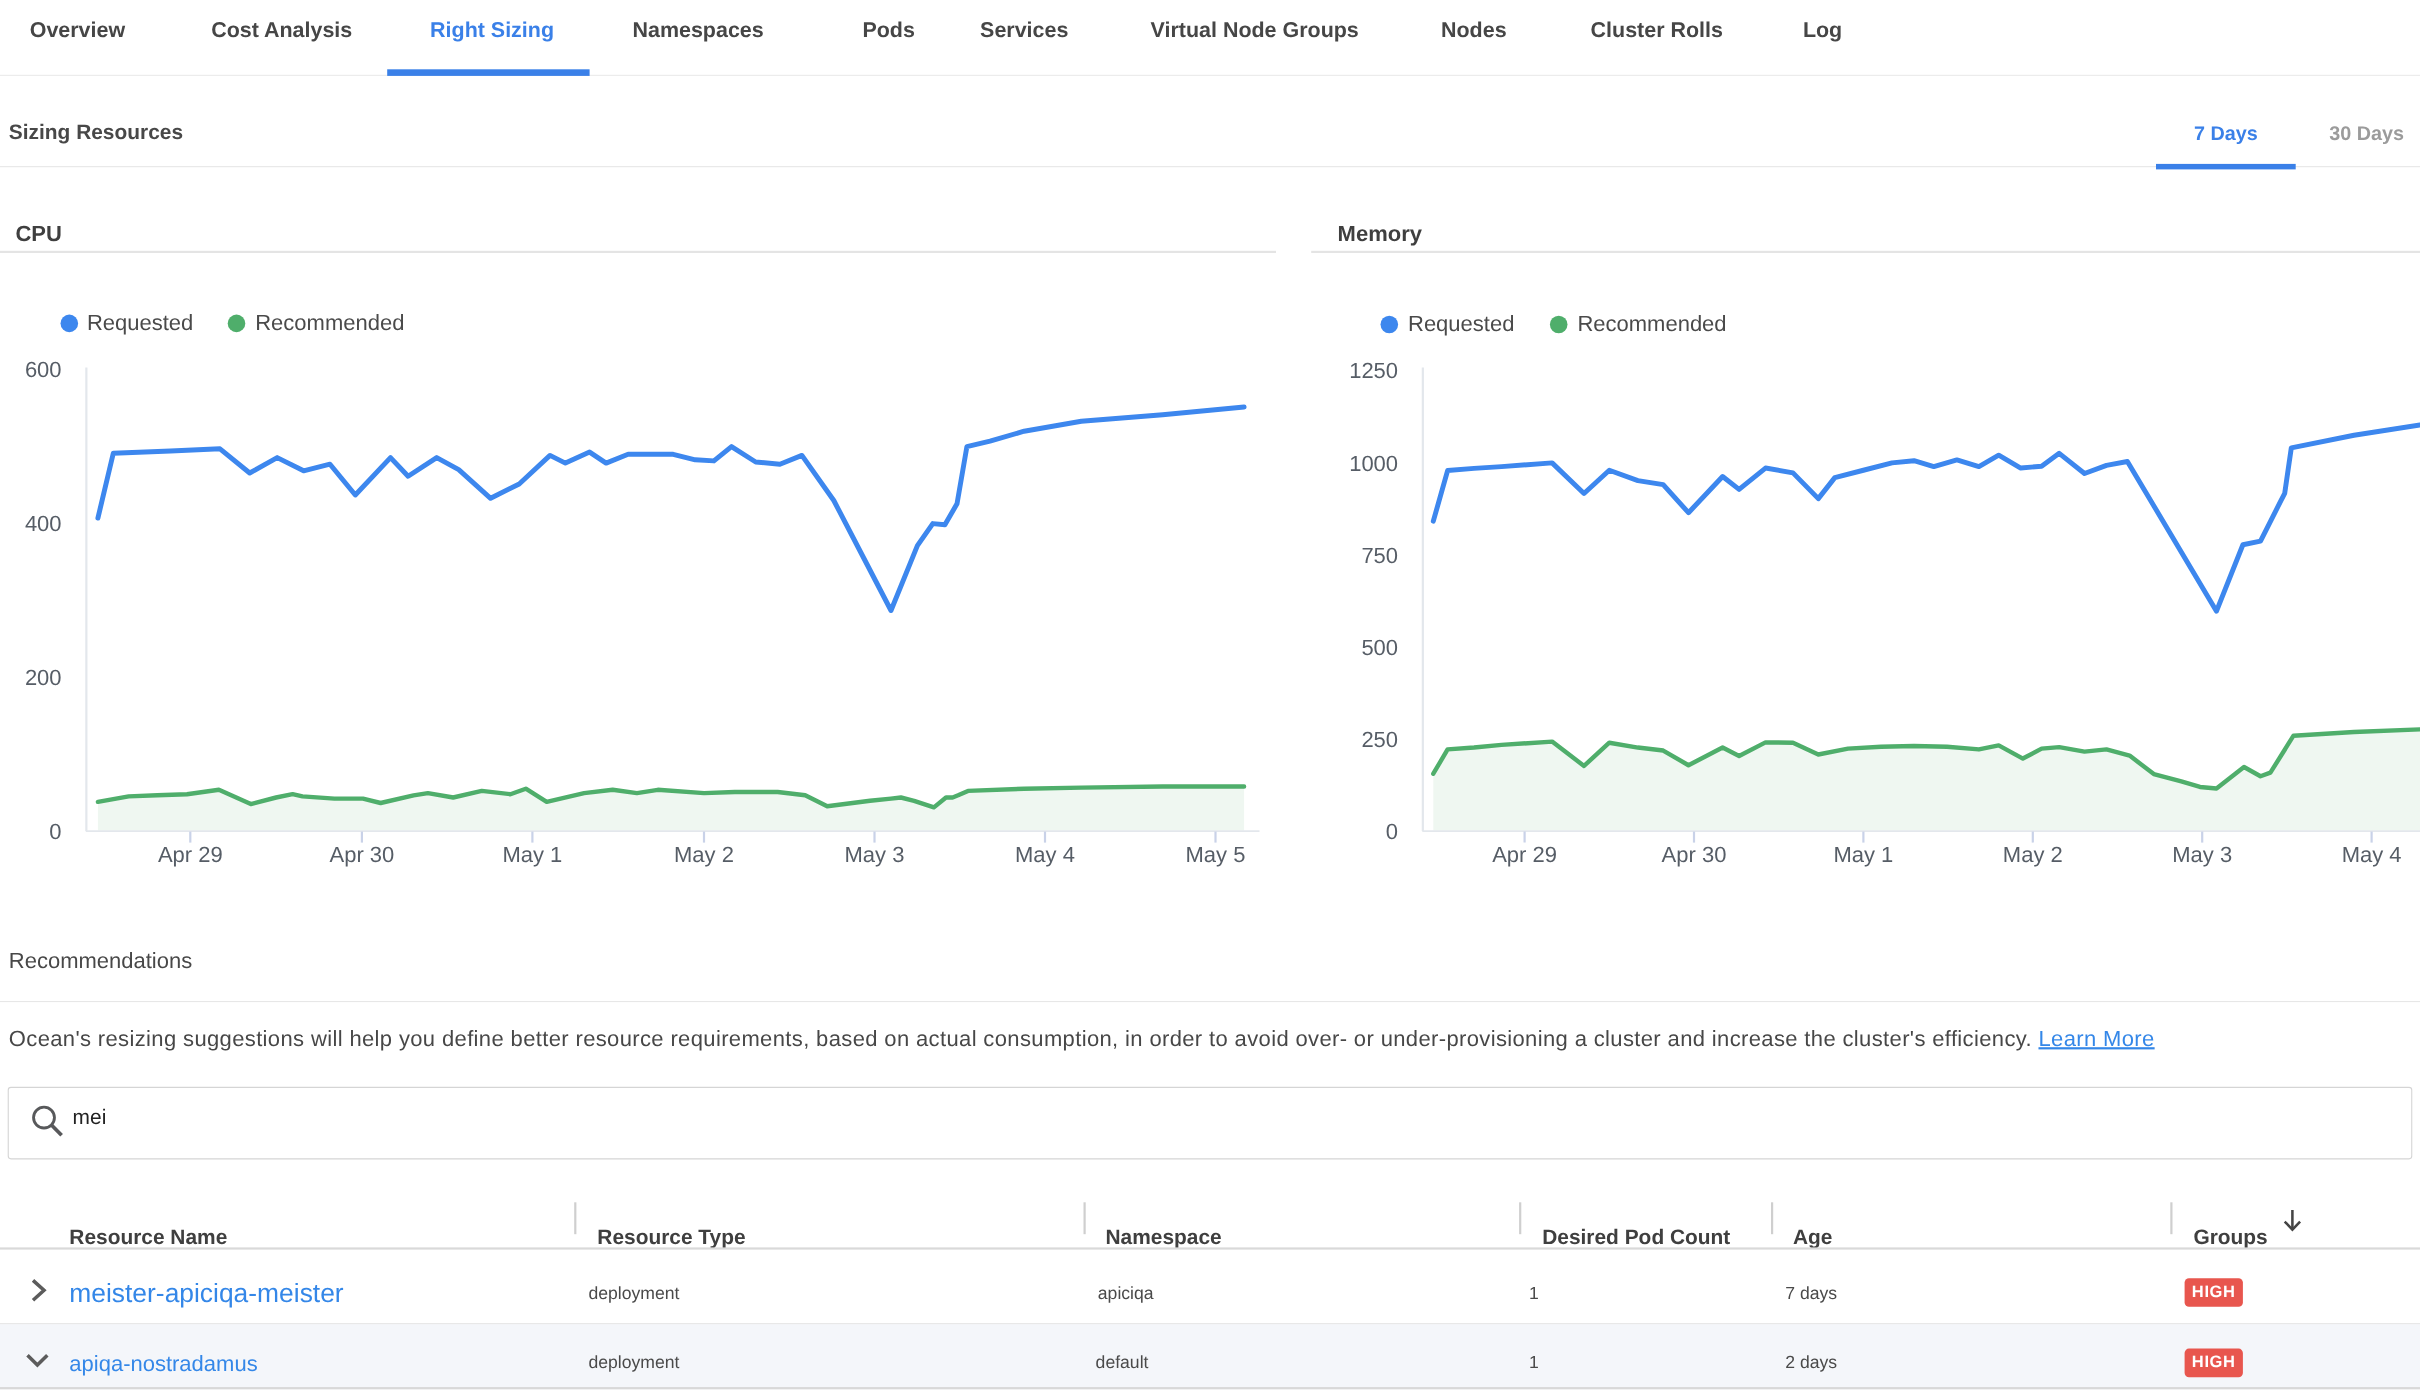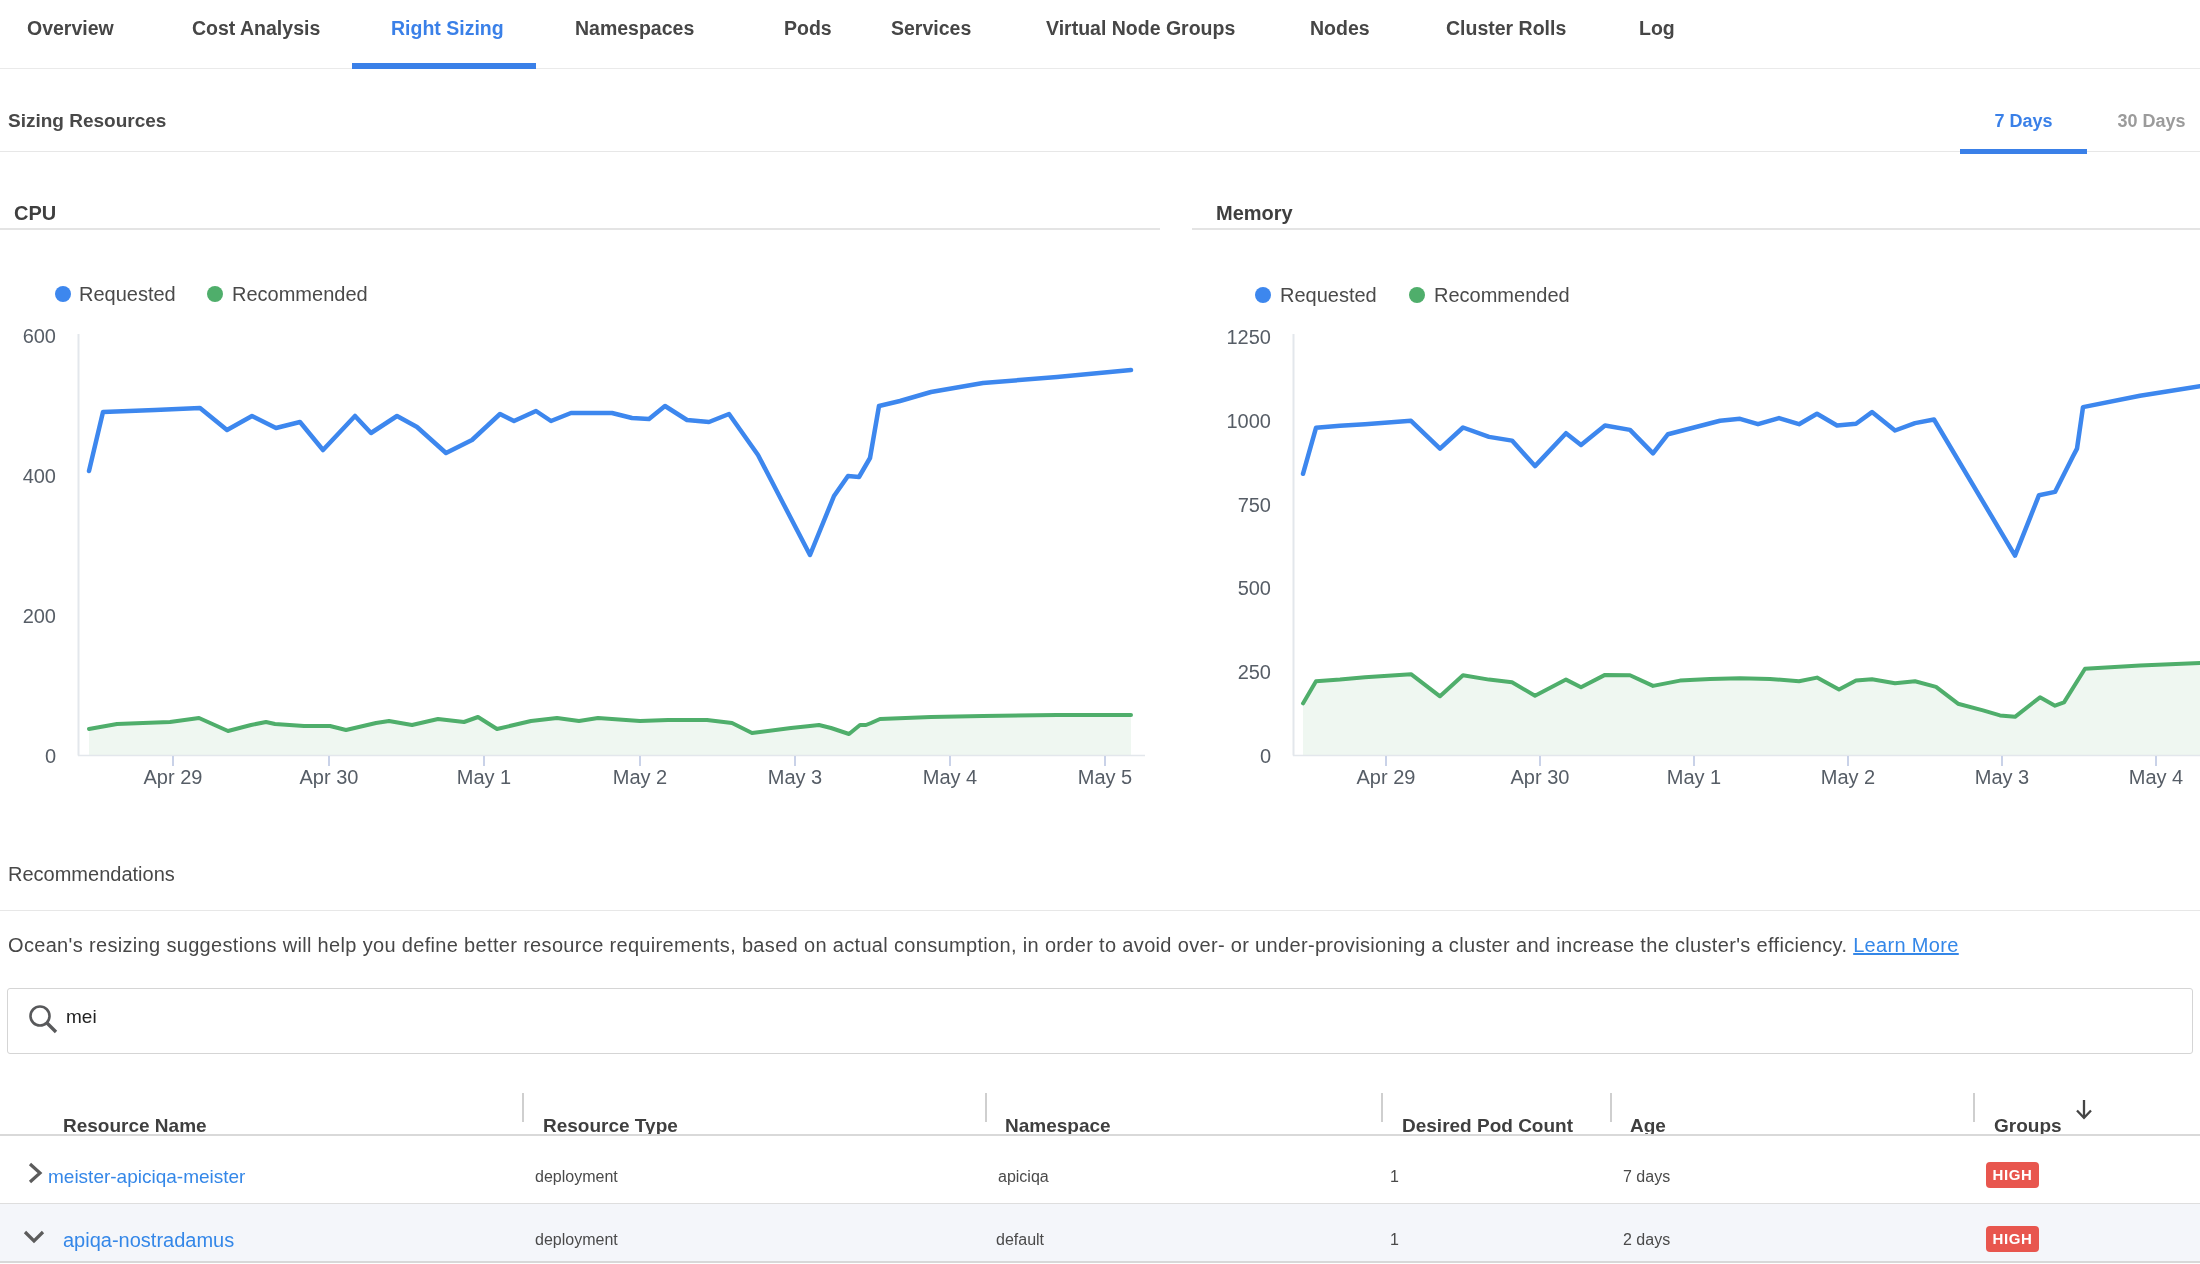"meister-apiciqa-meister" div.cell { font-size: 19px -> 24px; left: 48px -> 63px }
